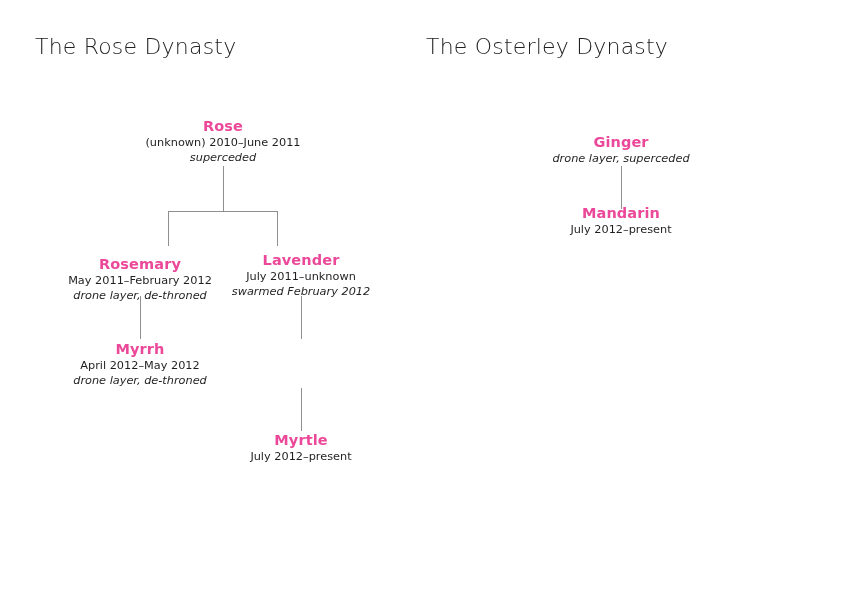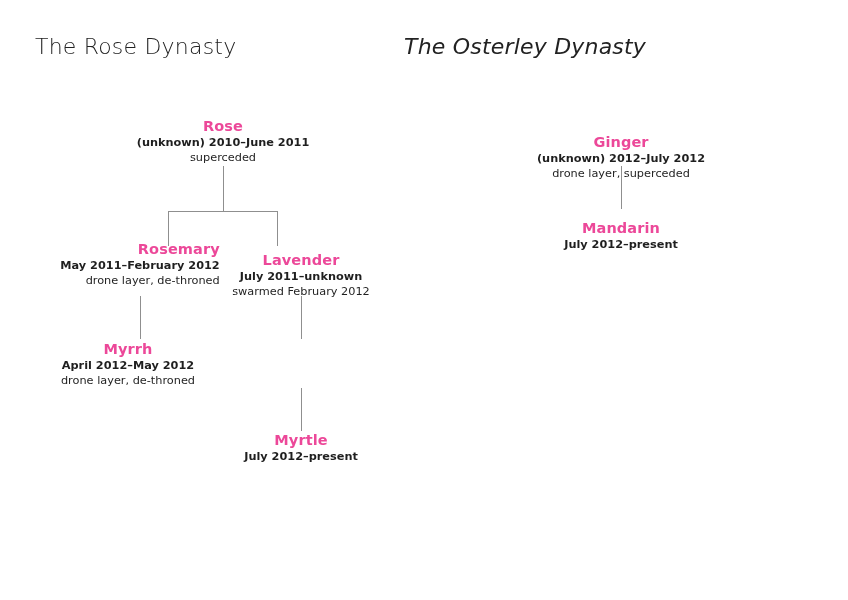"The Osterley Dynasty" #title-osterley { font-style: italic -> none; left: 404px -> 426px }
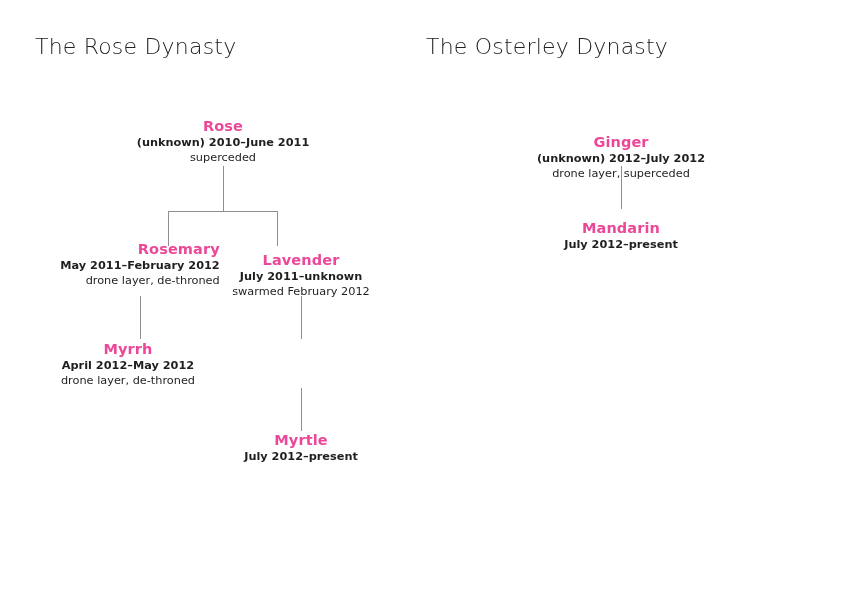"(unknown) 2010–June 2011" .node-dates { font-weight: 700 -> 400 }
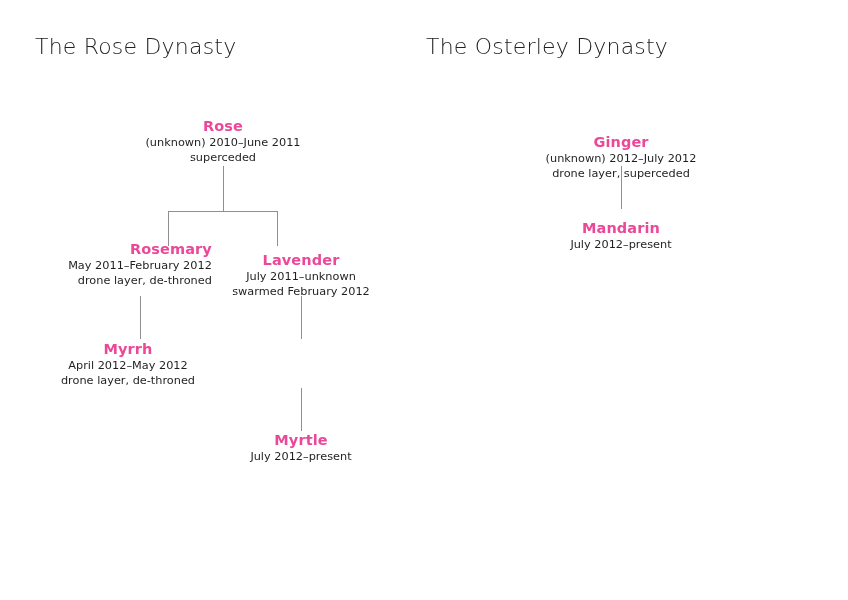"superceded" .node-note { font-style: none -> italic }
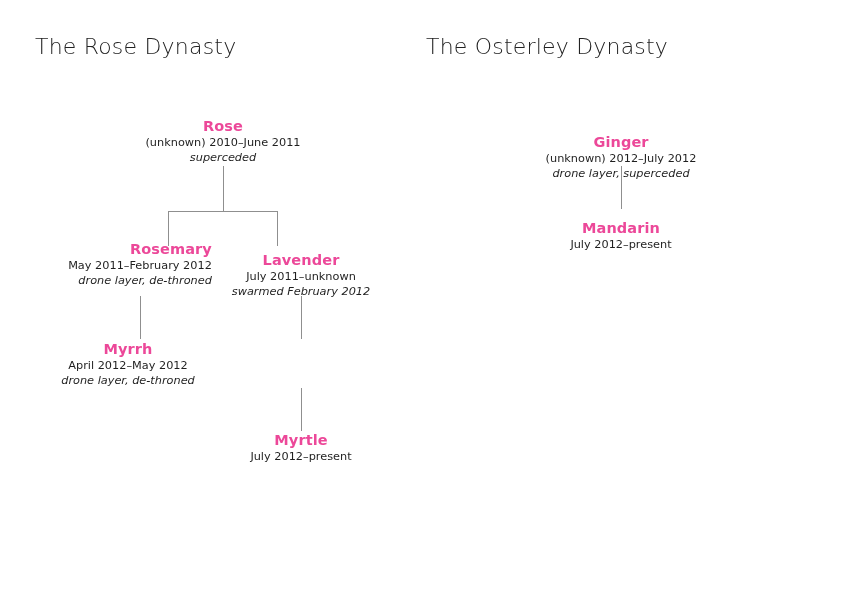"(unknown) 2012–July 2012" span.node-dates { html: <span>(unknown) 2012–July 2012</span> -> none }
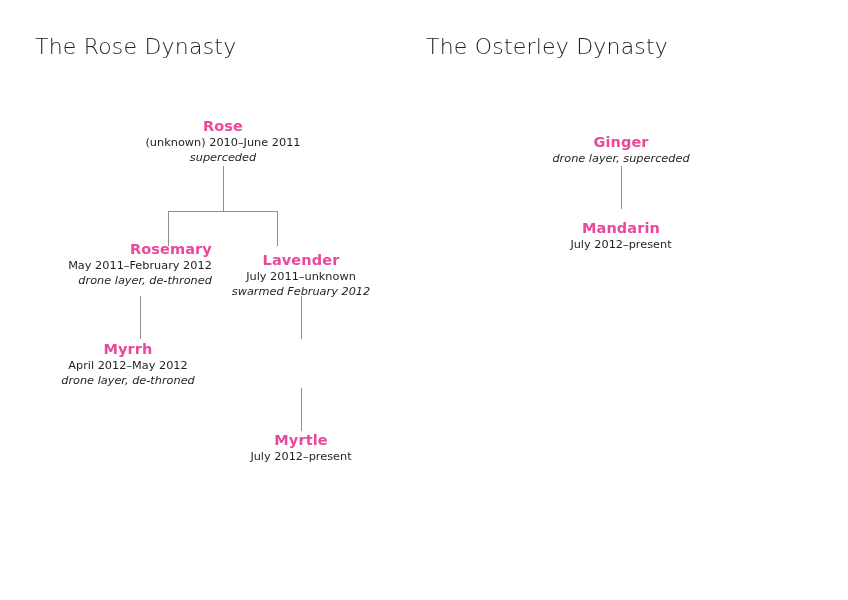"Mandarin" div.node { top: 220px -> 205px }
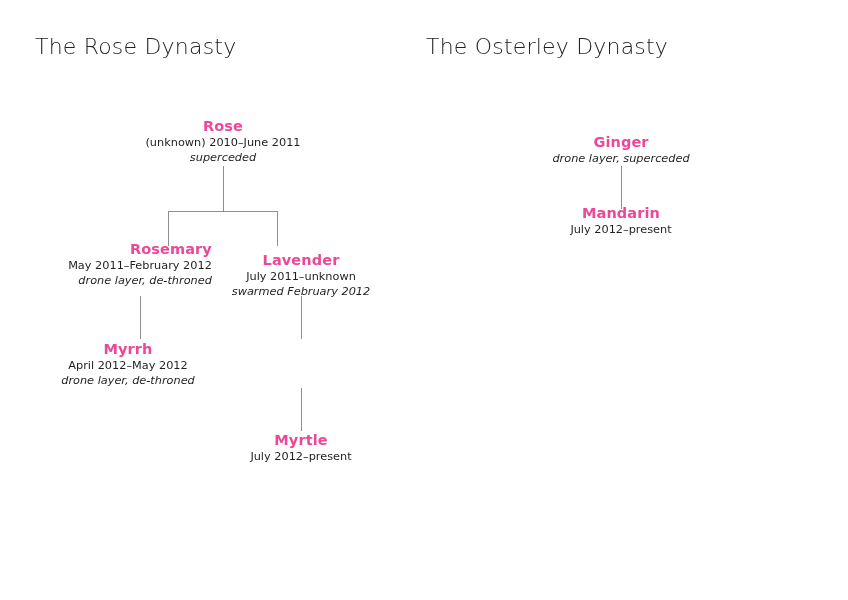"Rosemary" div.node { text-align: right -> none; top: 241px -> 256px }
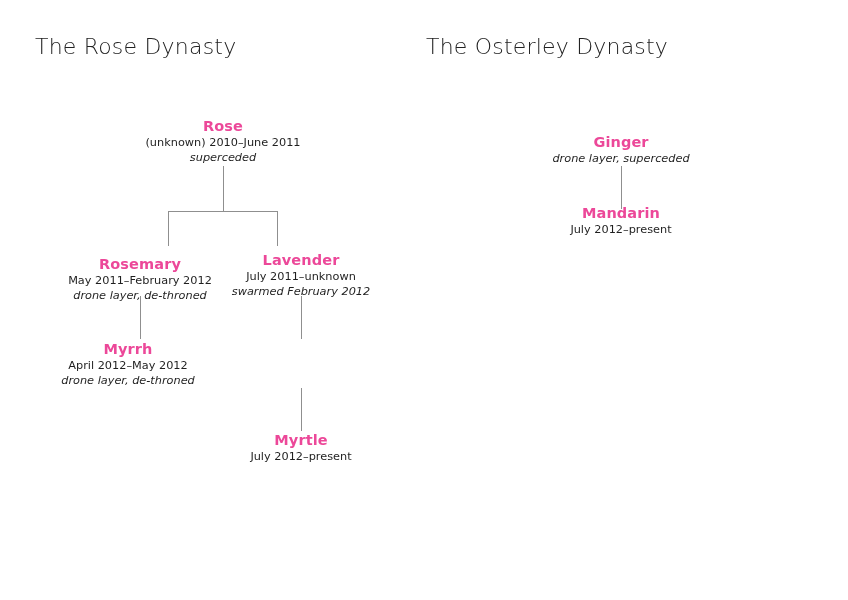"Myrrh" div.node { left: 128px -> 140px }
